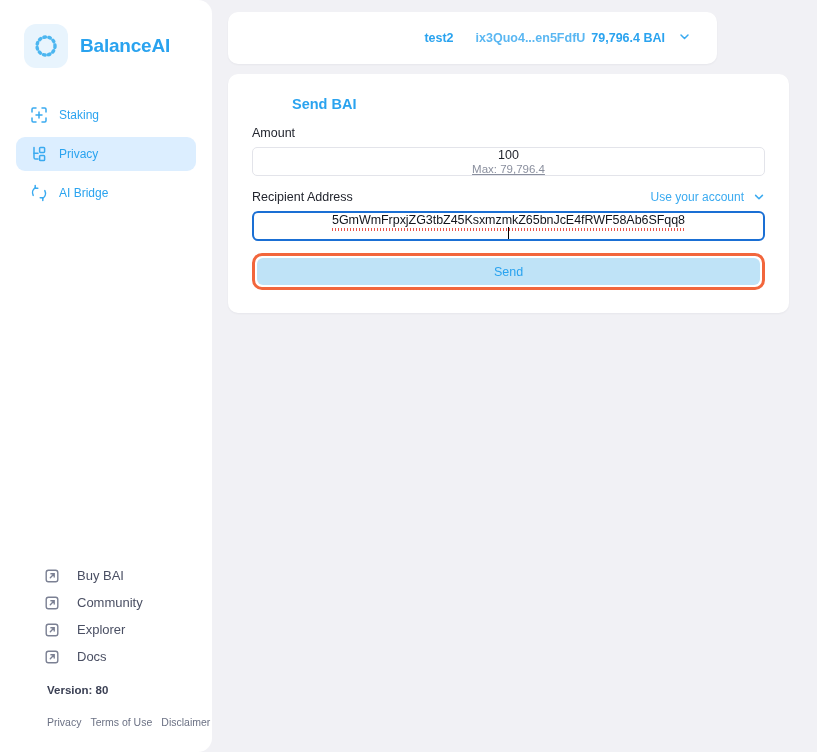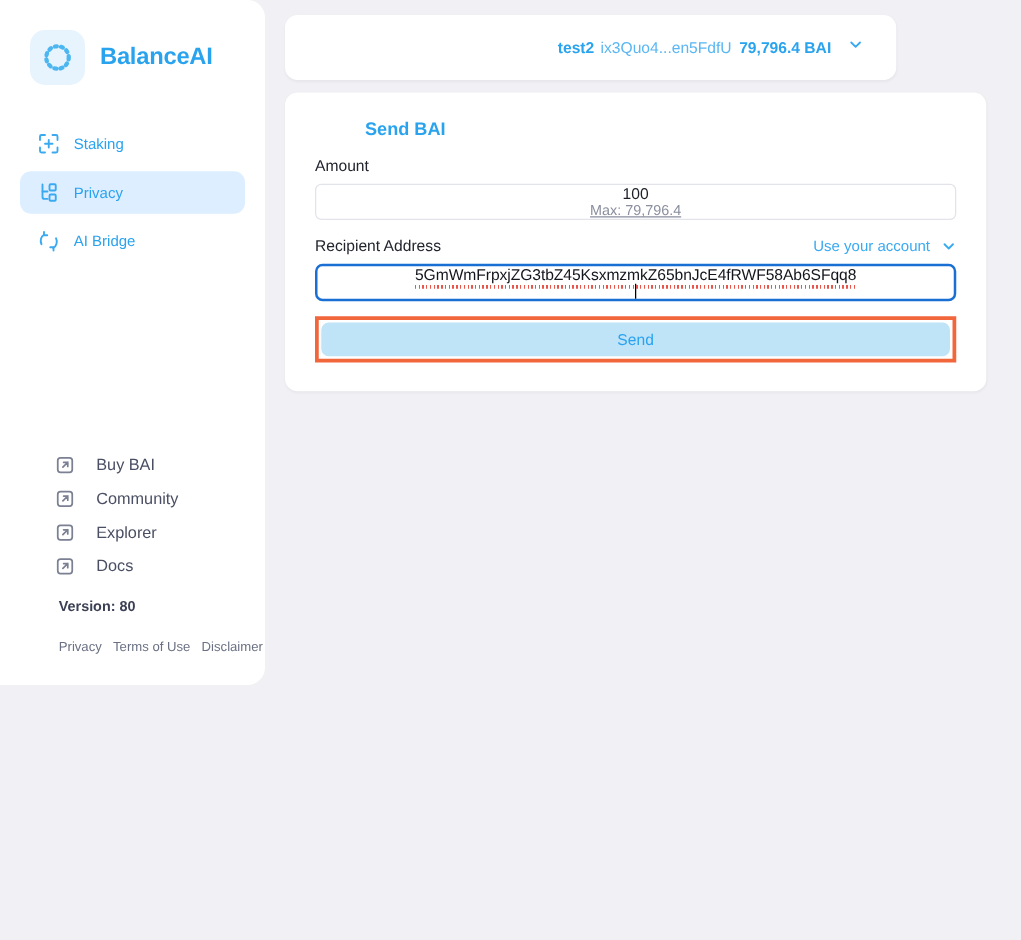"BalanceAI" #sidebar { height: 548px -> 752px }
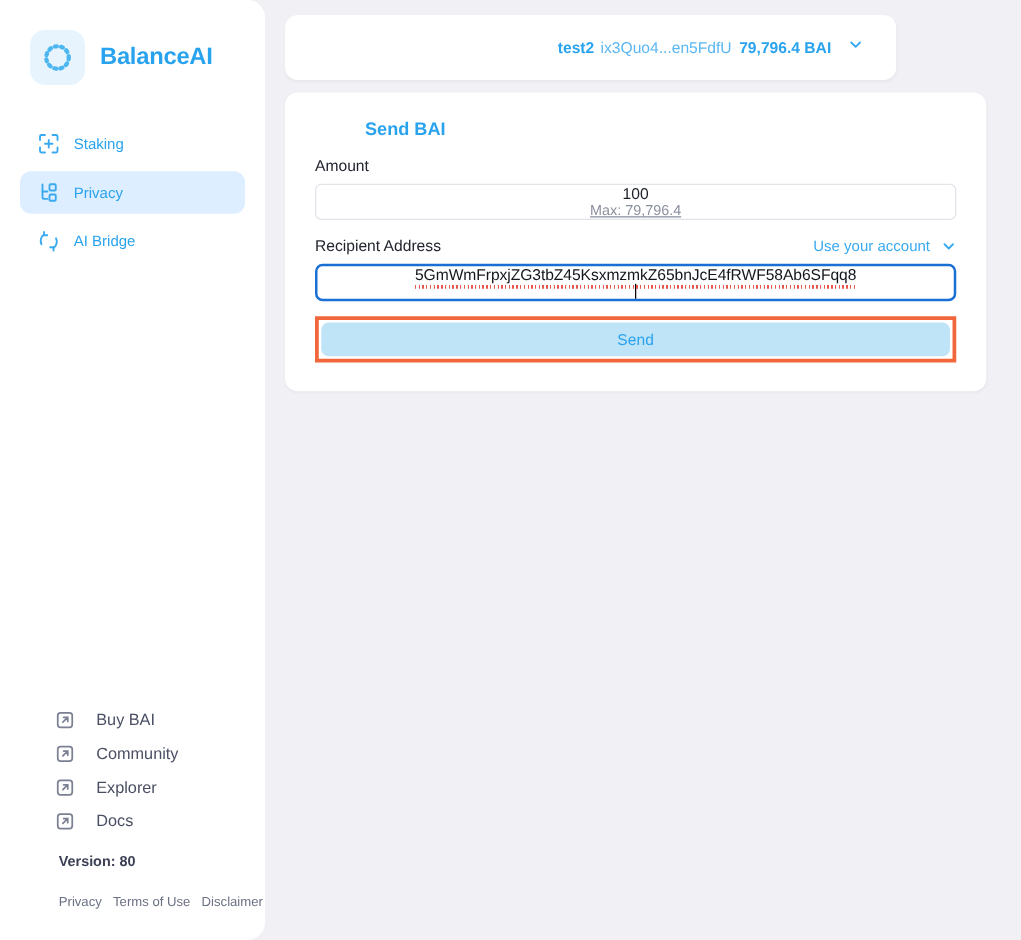"ix3Quo4...en5FdfU" #account-address { font-weight: none -> bold; margin-left: 5px -> 22px }
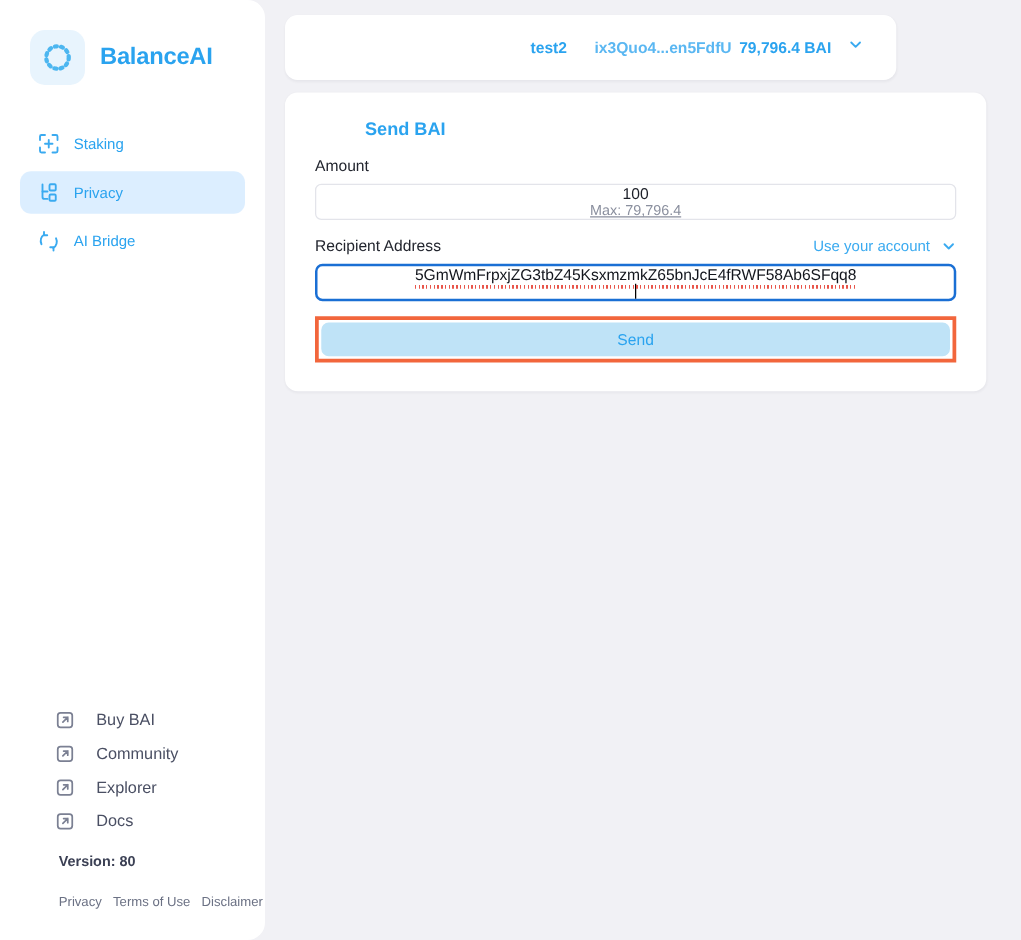"Send" #send-button-wrap { border-radius: 0 -> 10px }
